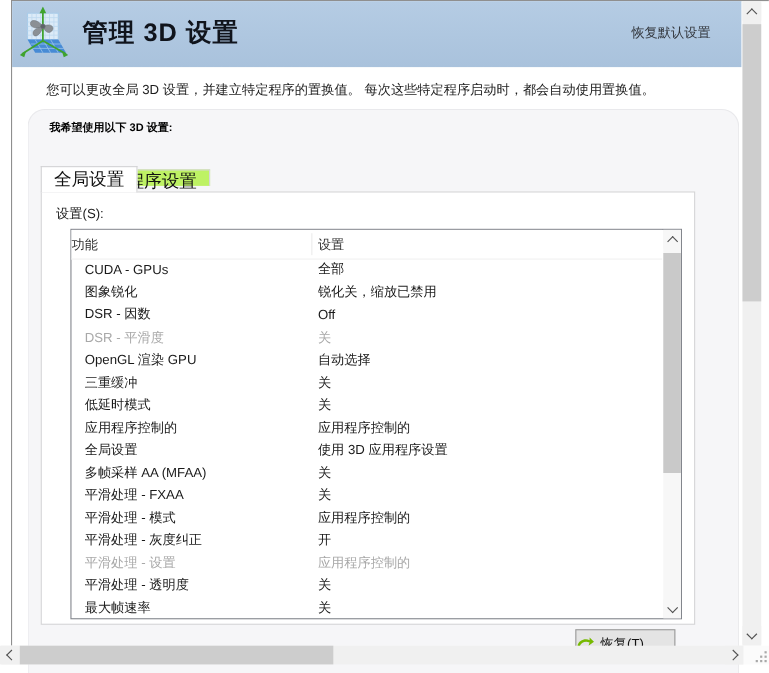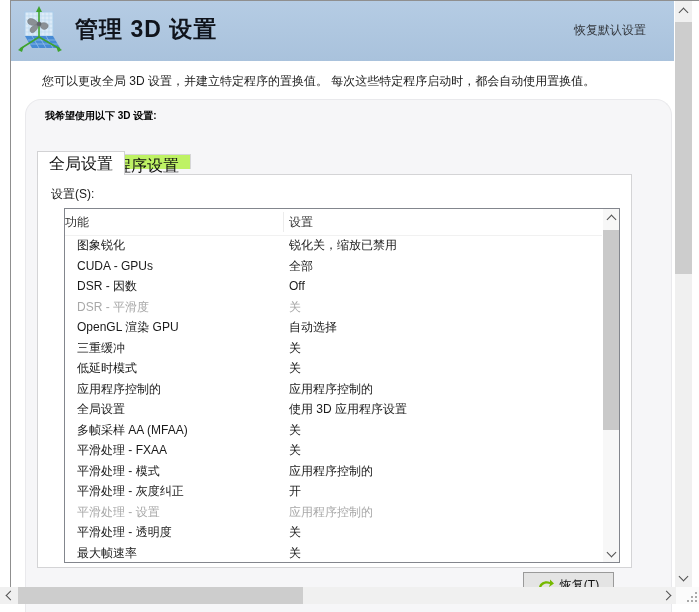"图象锐化" div.lrow { order: before "CUDA - GPUs" -> after "CUDA - GPUs" }
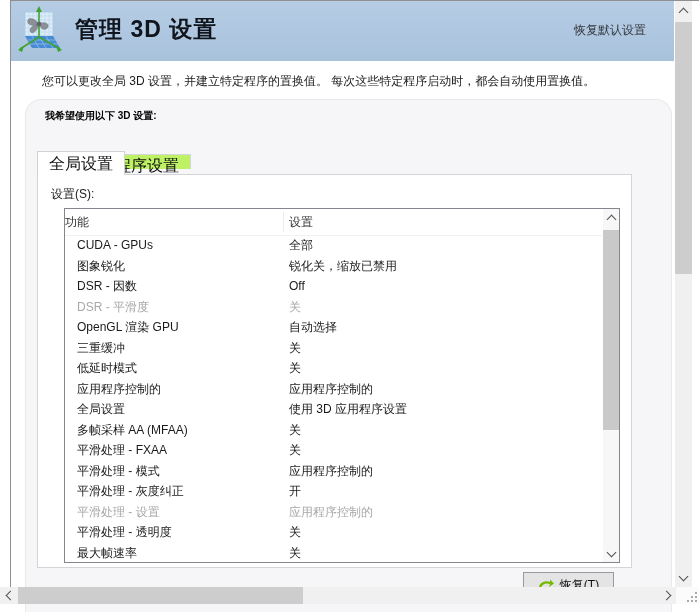"恢复(T)" .restore-btn { justify-content: center -> flex-start }
